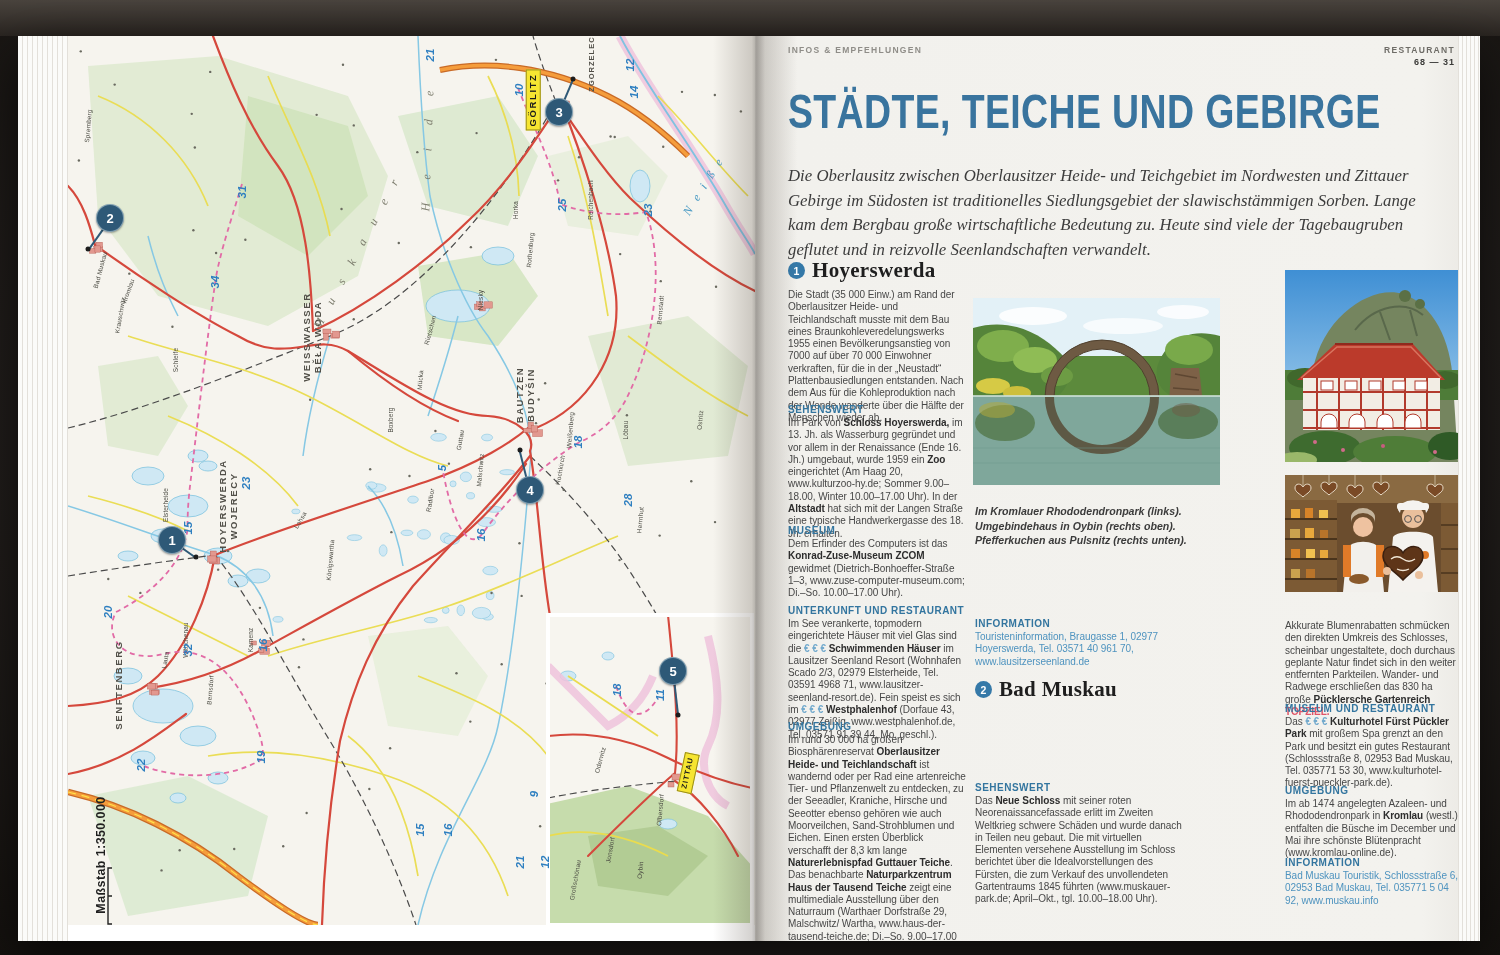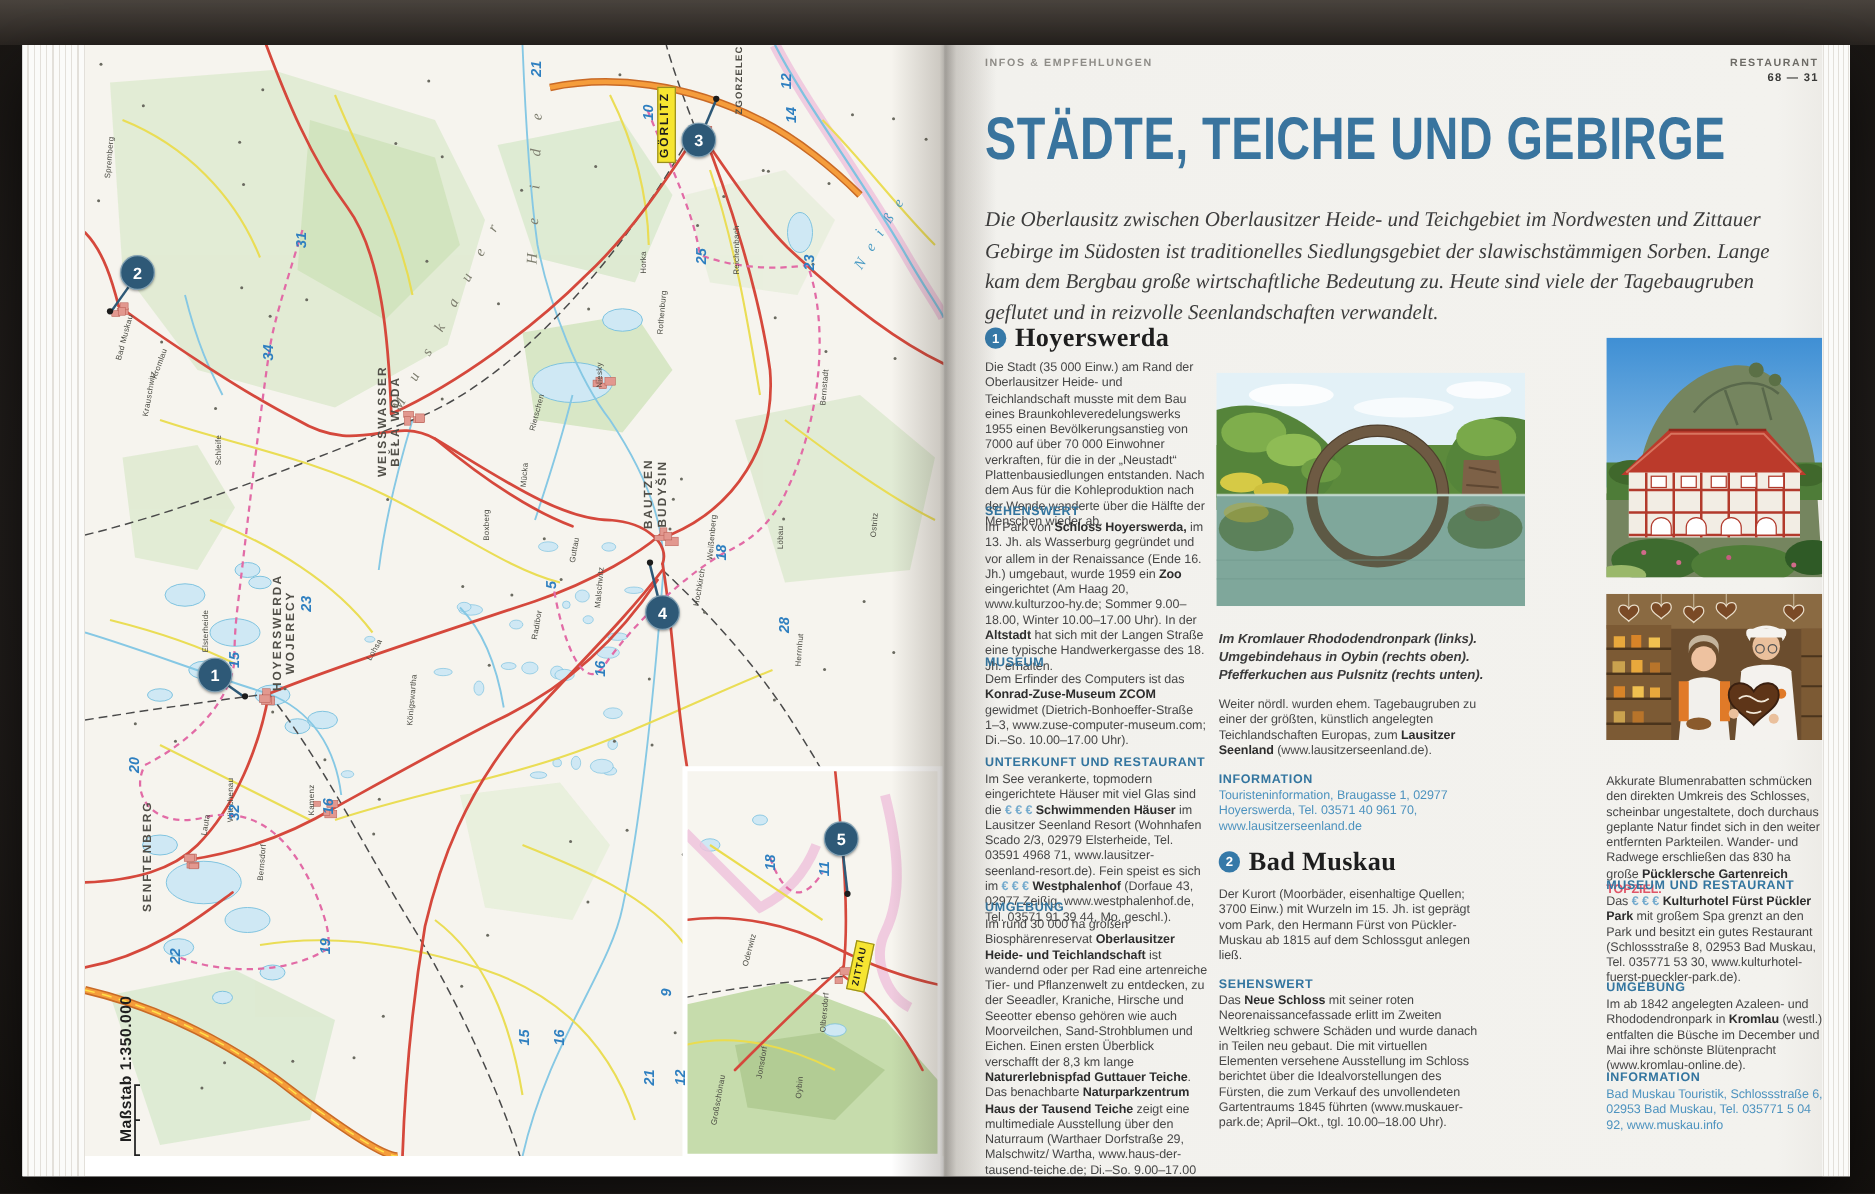"Weiter nördl. wurden ehem. Tagebaugruben" div.blk { html: <div><span>Weiter nördl. wurden ehem. Tagebaugruben zu einer der größten, künstlich angelegten Teichlandschaften Europas, zum </span><span>Lausitzer Seenland</span><span> (www.lausitzerseenland.de).</span></div> -> none }
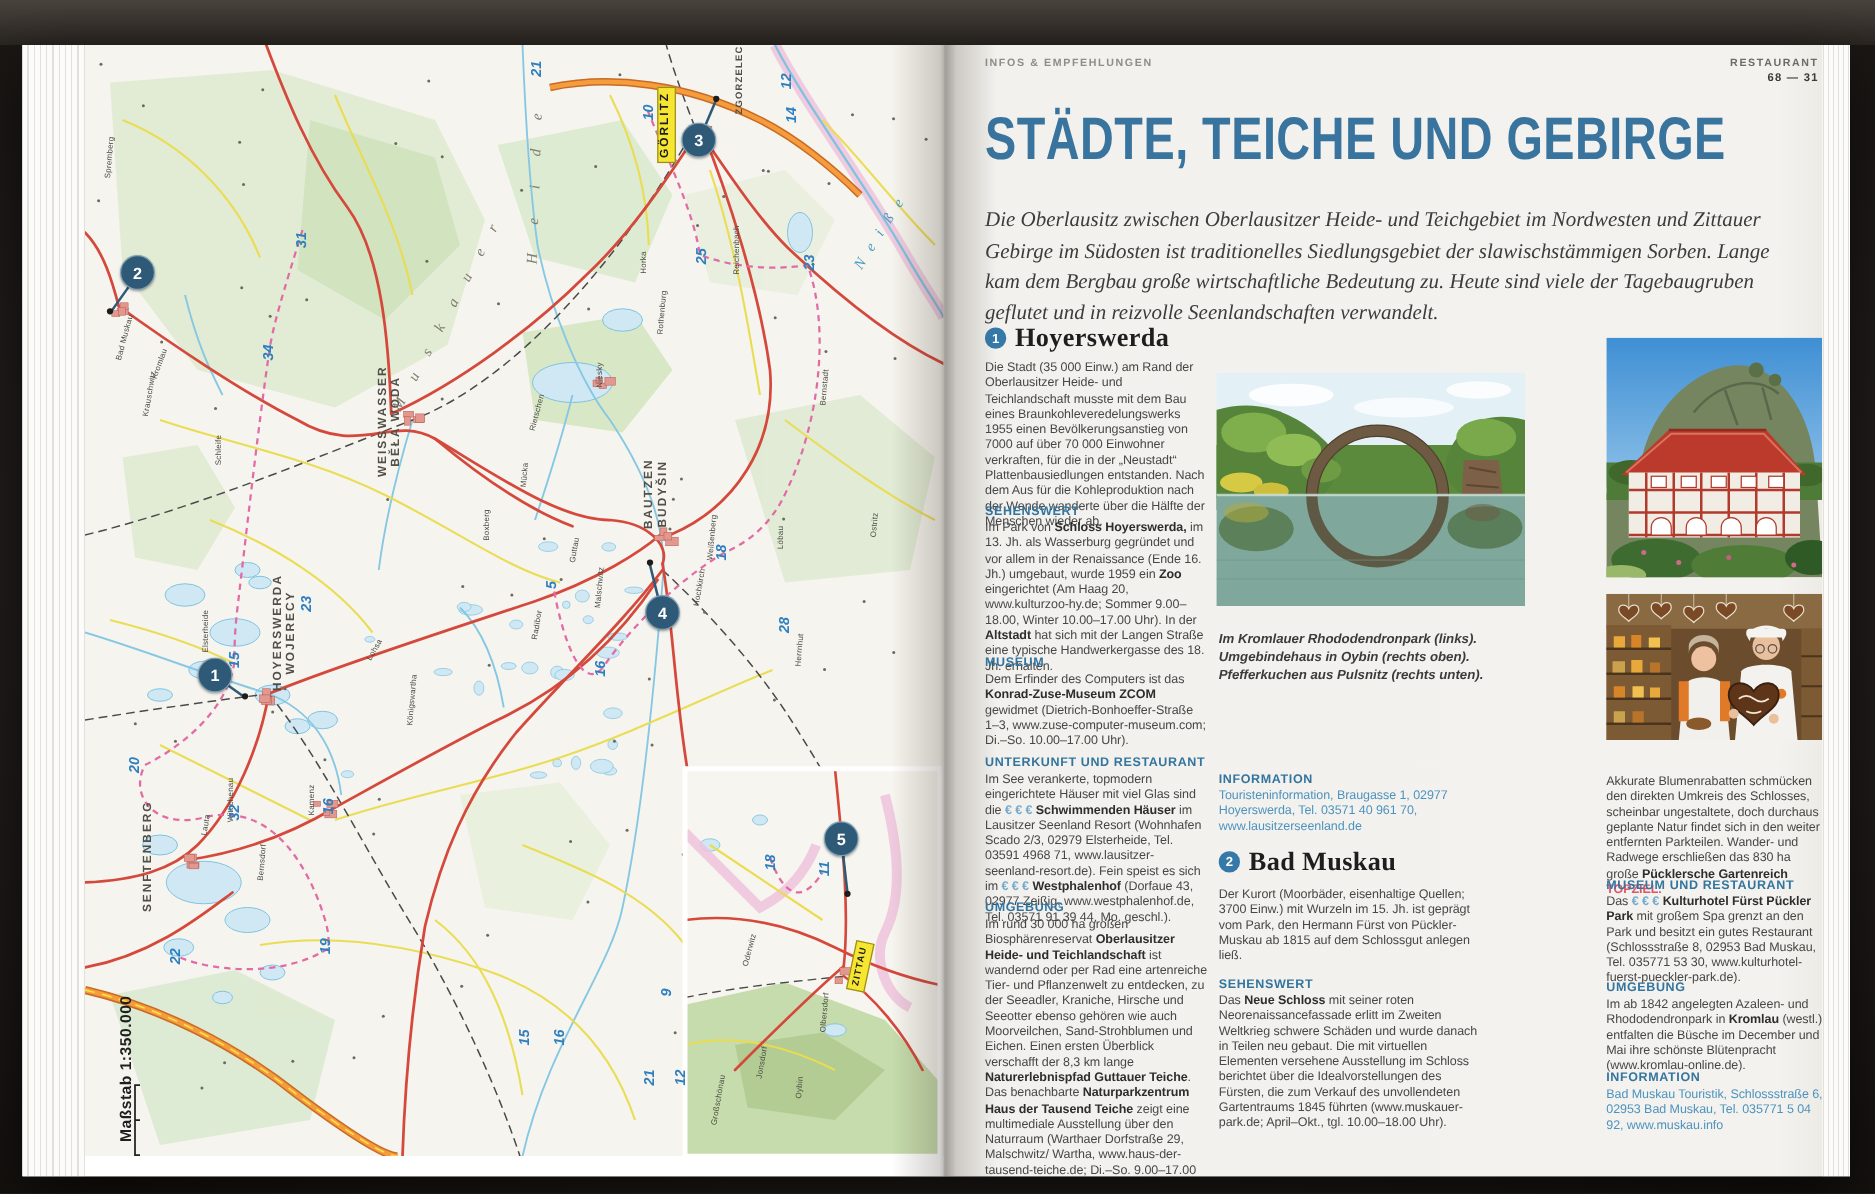"Der Kurort (Moorbäder, eisenhaltige" div.blk { html: <div>Der Kurort (Moorbäder, eisenhaltige Quellen; 3700 Einw.) mit Wurzeln im 15. Jh. ist geprägt vom Park, den Hermann Fürst von Pückler-Muskau ab 1815 auf dem Schlossgut anlegen ließ.</div> -> none }
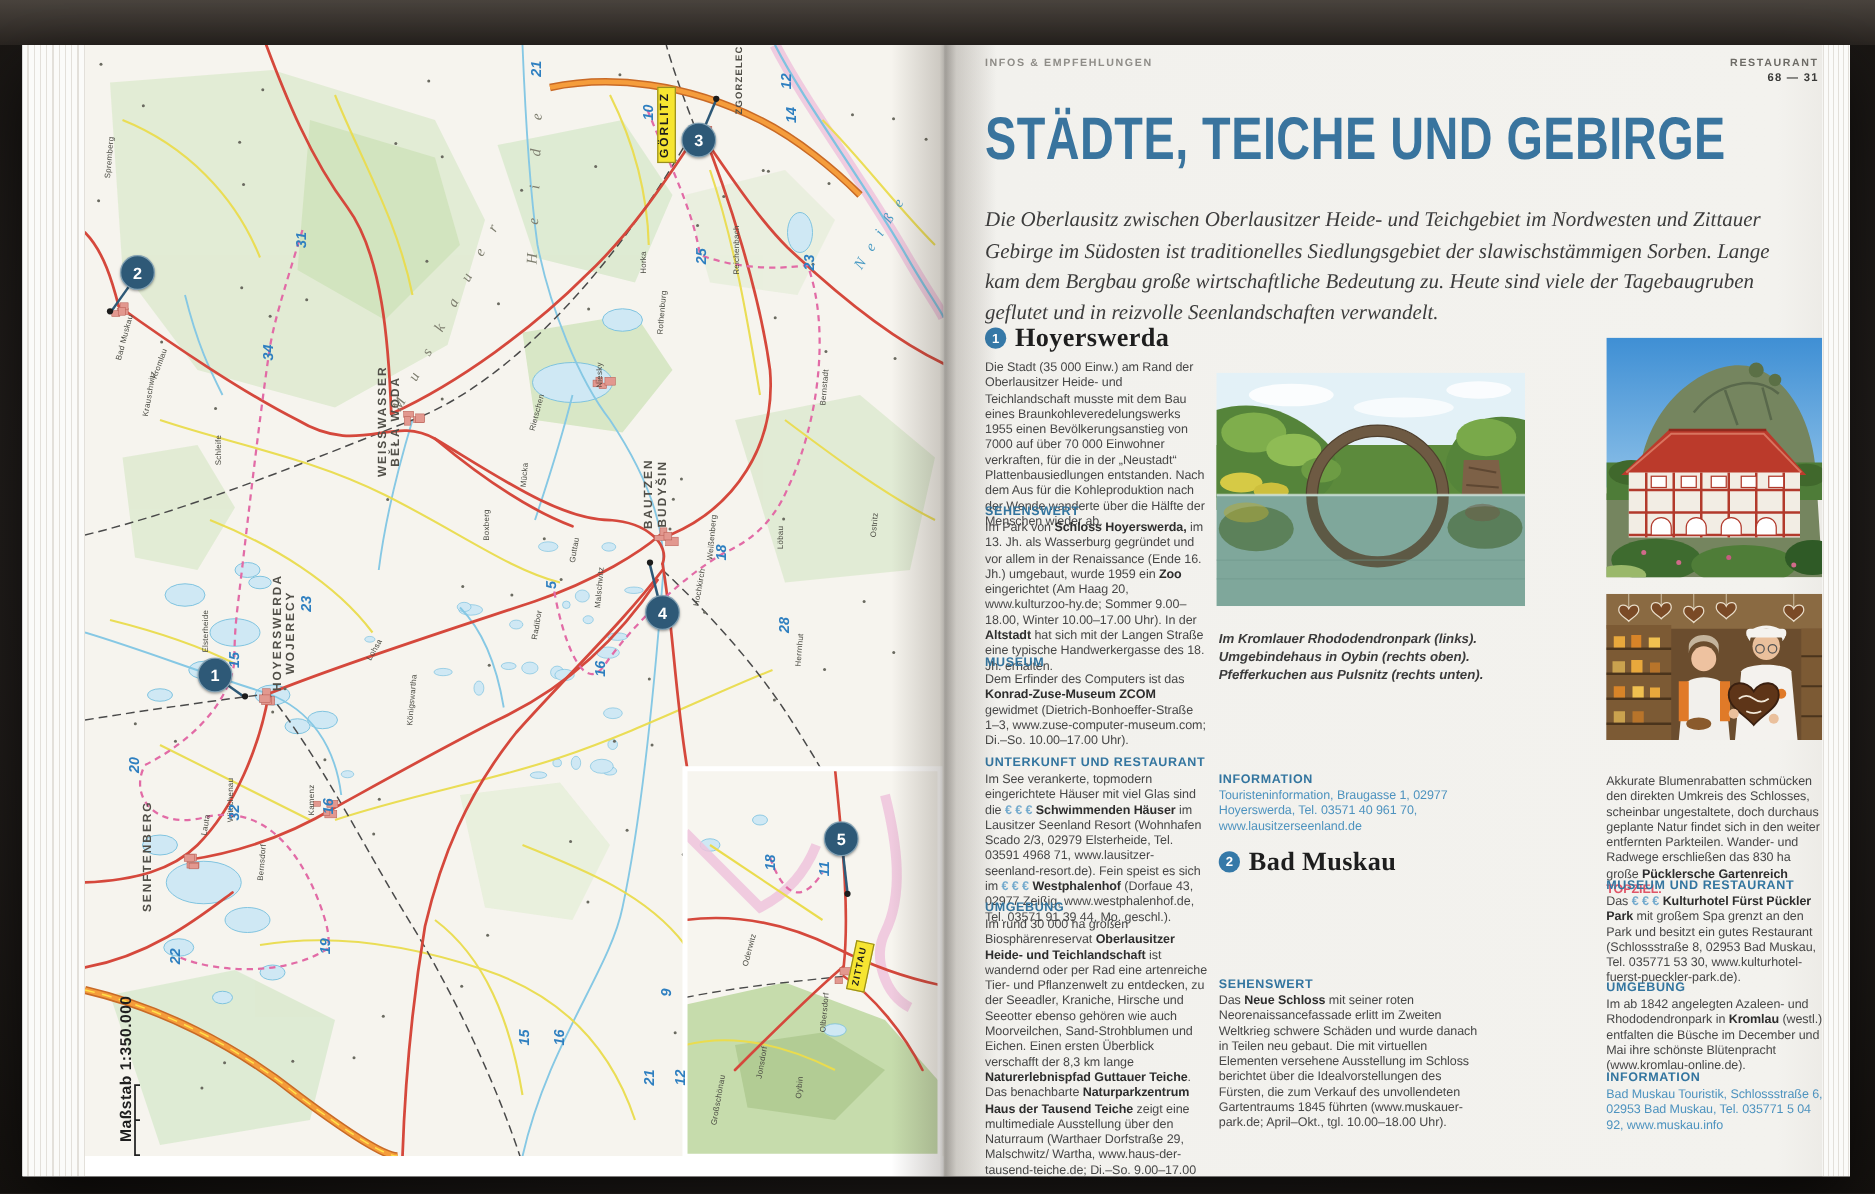"Im ab 1842 angelegten Azaleen-" span { text: 1842 -> 1474 }
